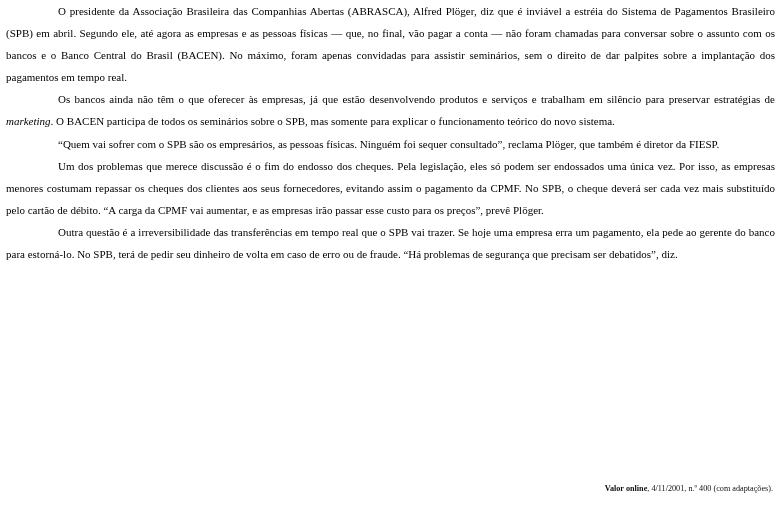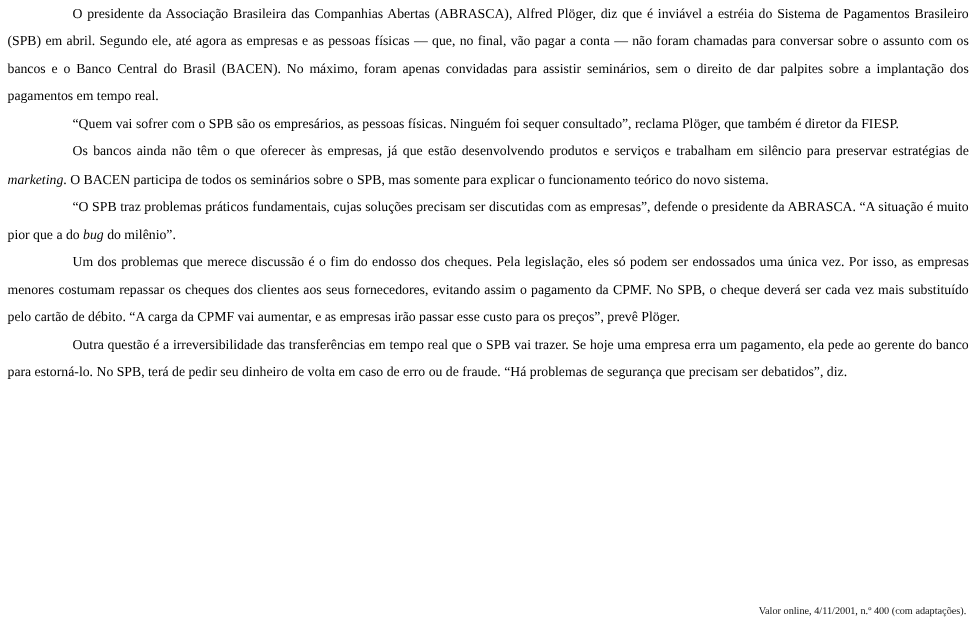"“Quem vai sofrer com o" p { order: before "Os bancos ainda não têm" -> after "Os bancos ainda não têm" }
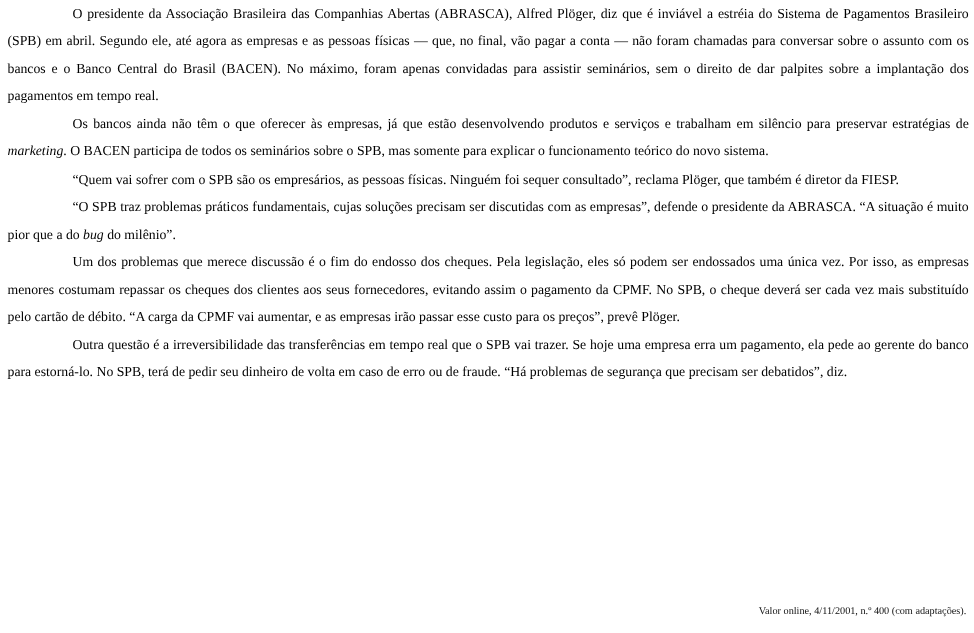"“O SPB traz problemas práticos" p { html: <p><span>“O SPB traz problemas práticos fundamentais, cujas soluções precisam ser discutidas com as empresas”, defende o presidente da ABRASCA. “A situação é muito pior que a do </span><em>bug</em><span> do milênio”.</span></p> -> none }
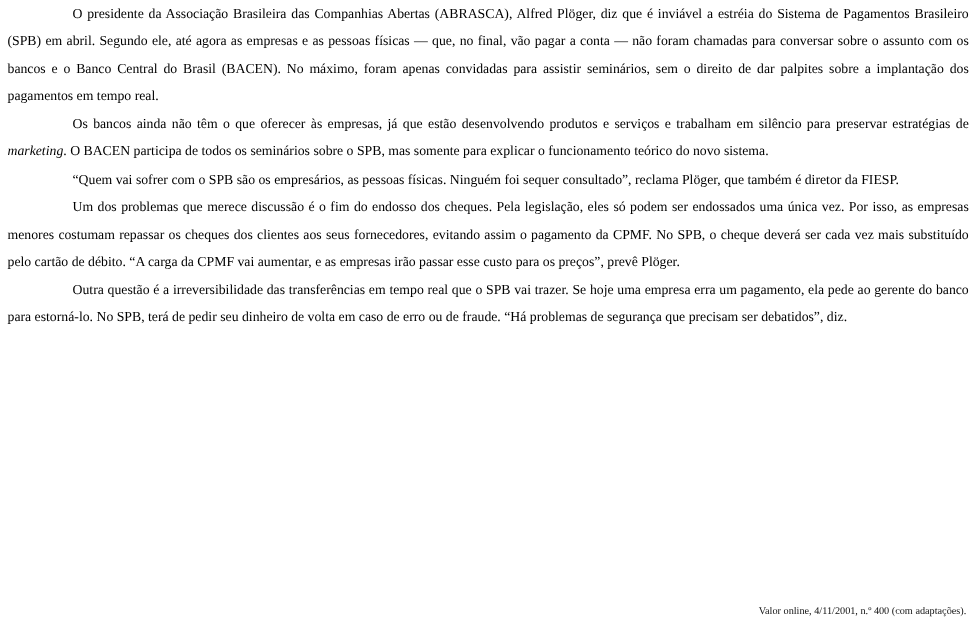"Valor online" .source .pub { font-weight: normal -> bold }
